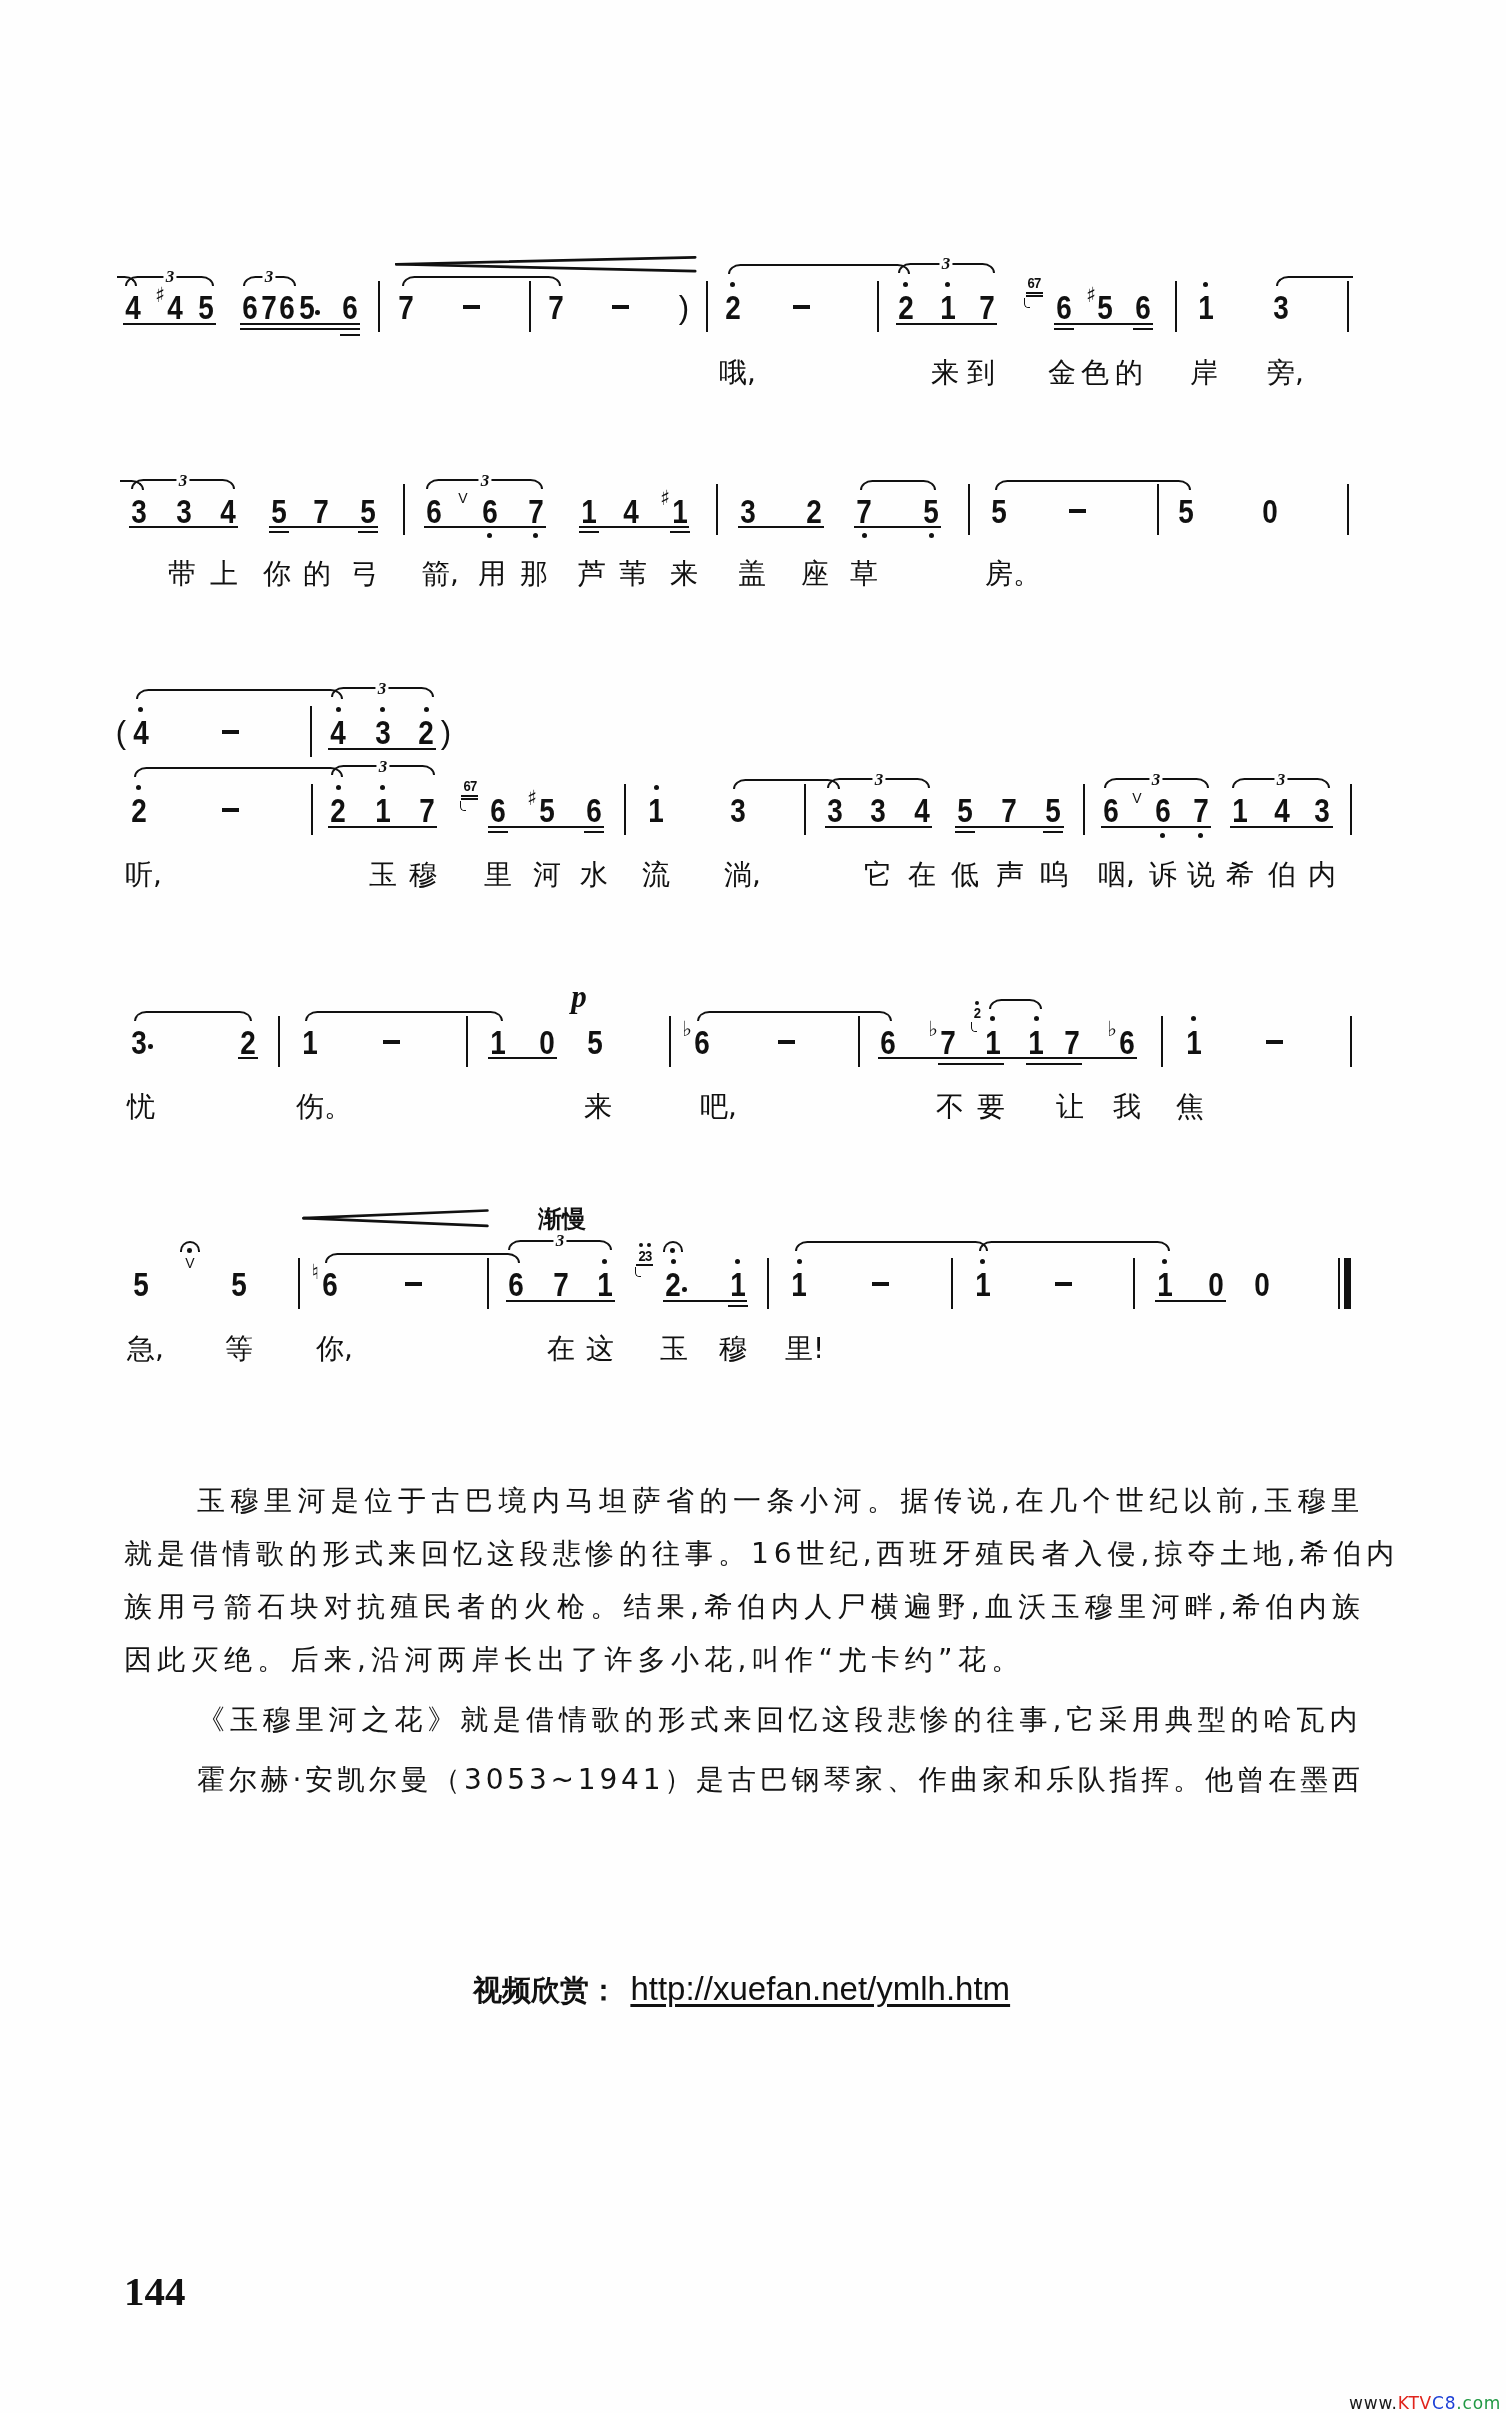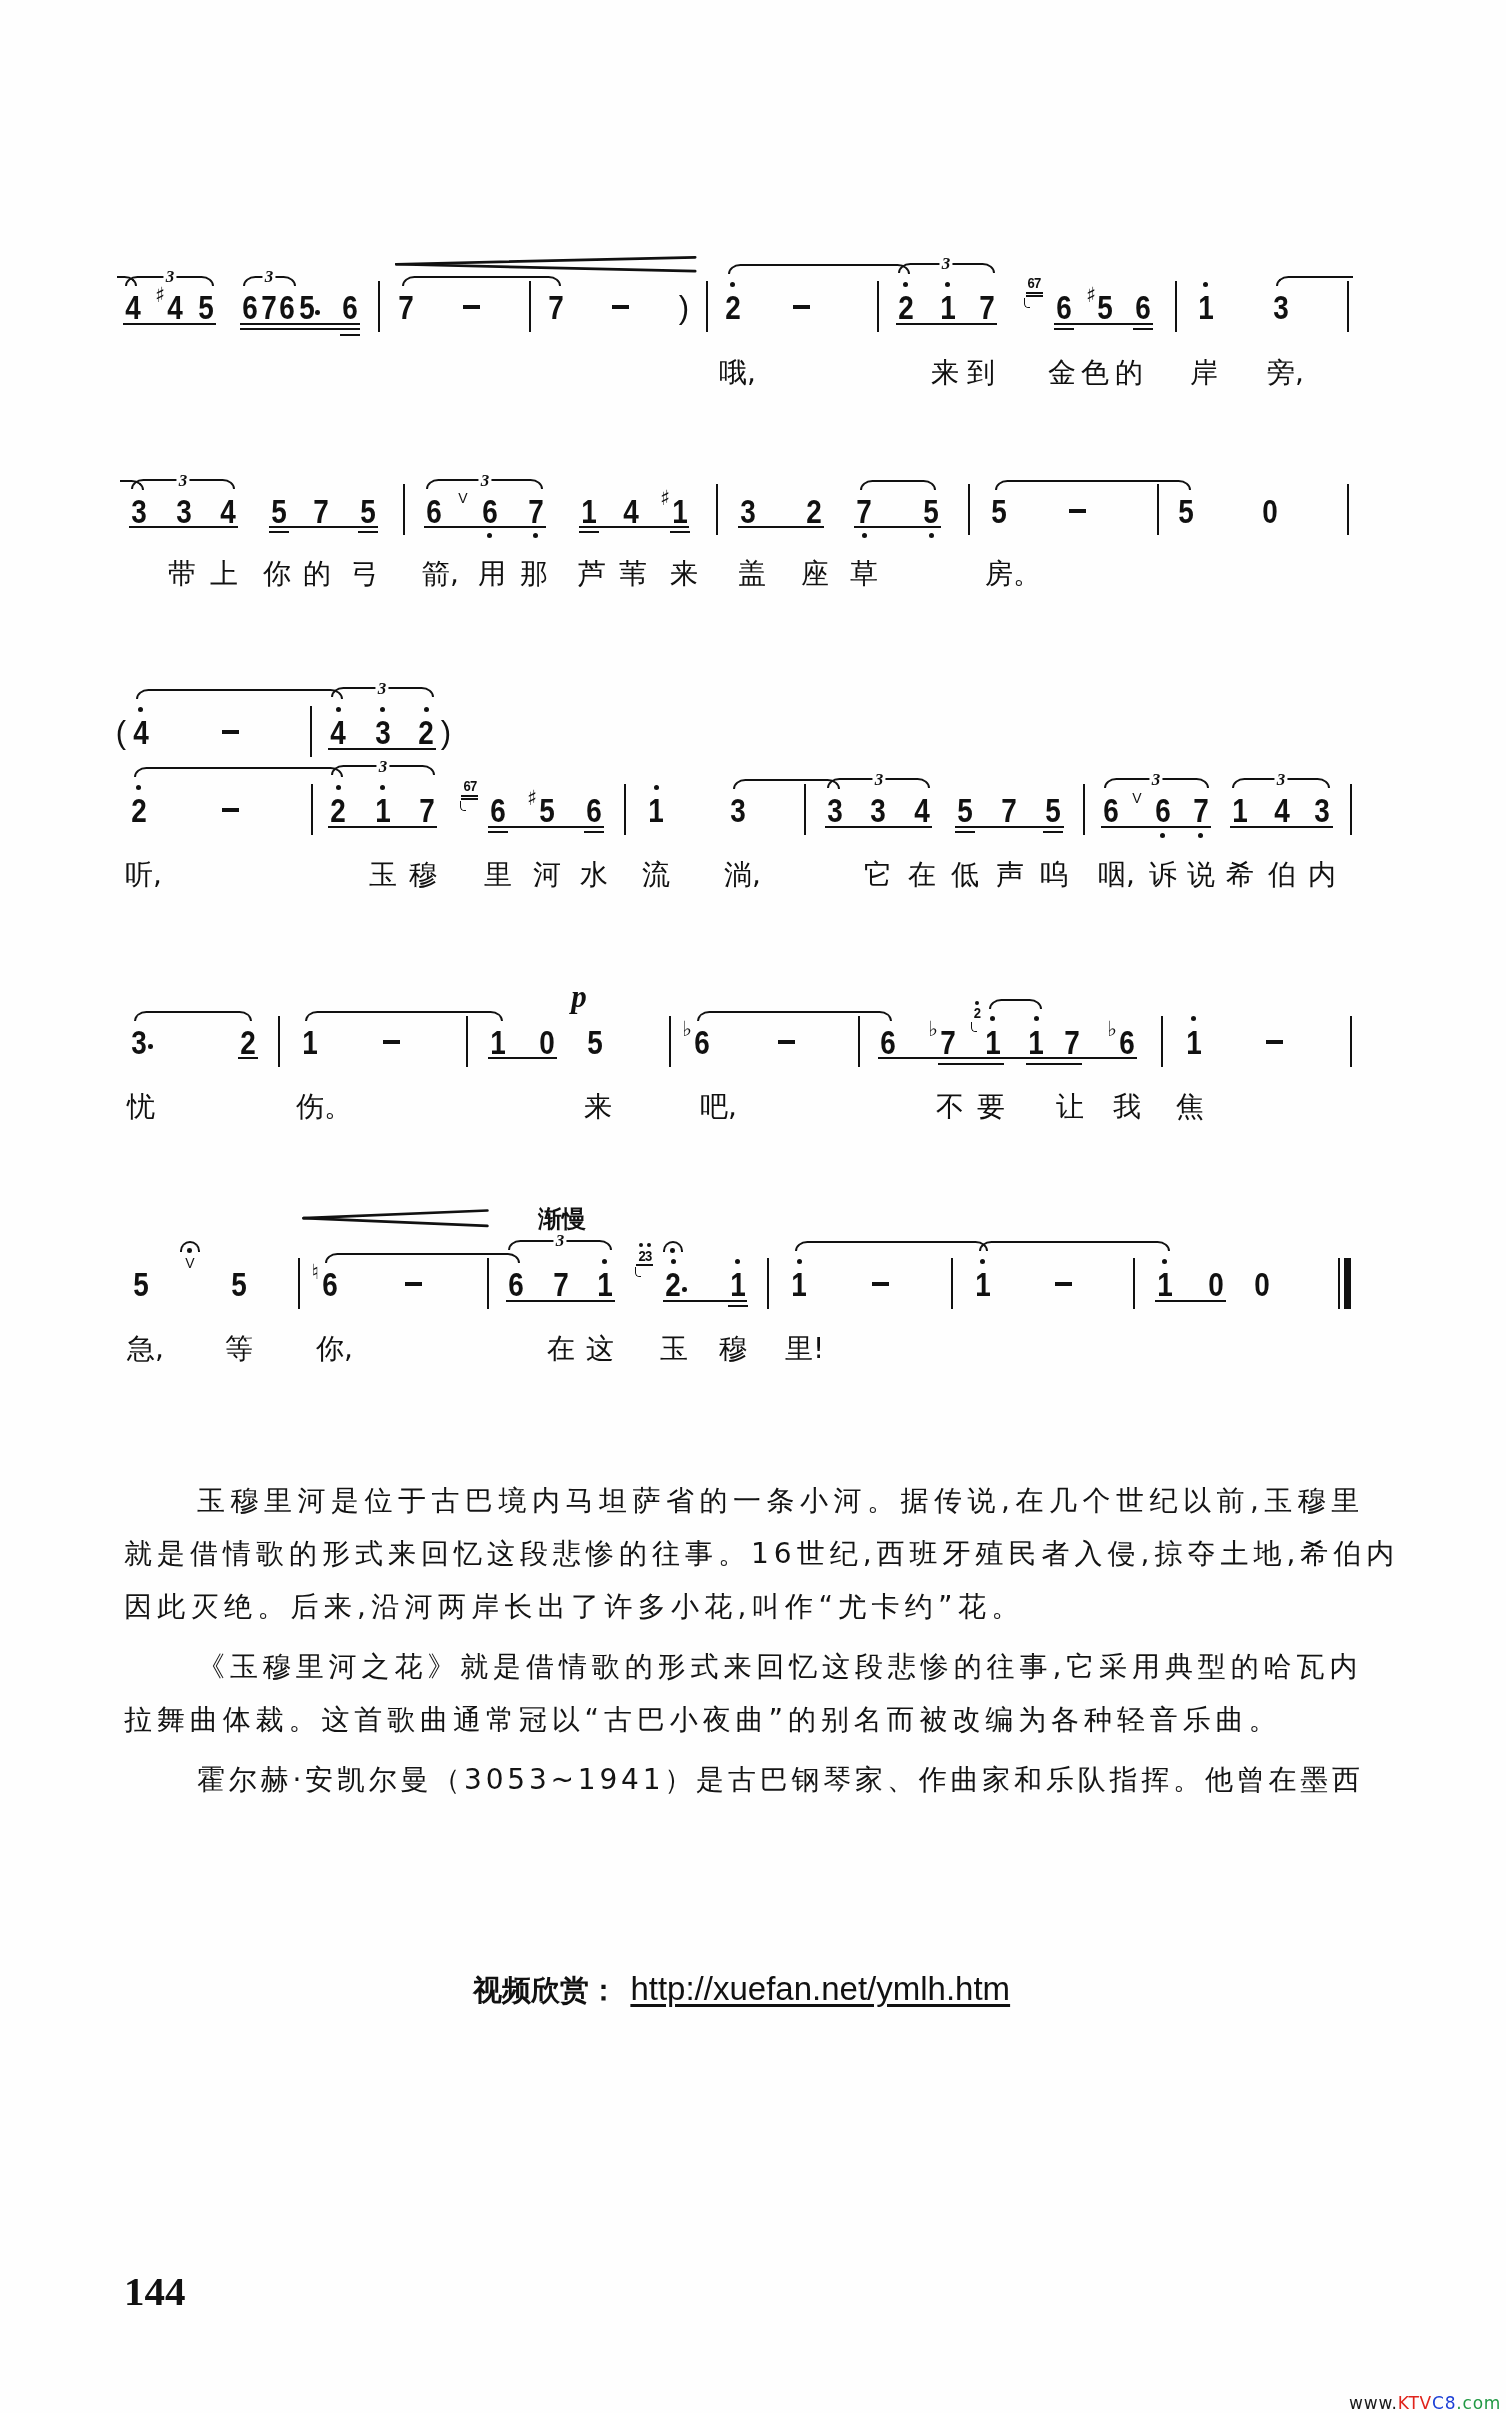"族用弓箭石块对抗殖民者的火枪。结果,希伯内人尸横遍野,血沃玉穆里河畔,希伯内族" div.pline { html: none -> <div>族用弓箭石块对抗殖民者的火枪。结果,希伯内人尸横遍野,血沃玉穆里河畔,希伯内族</div> }
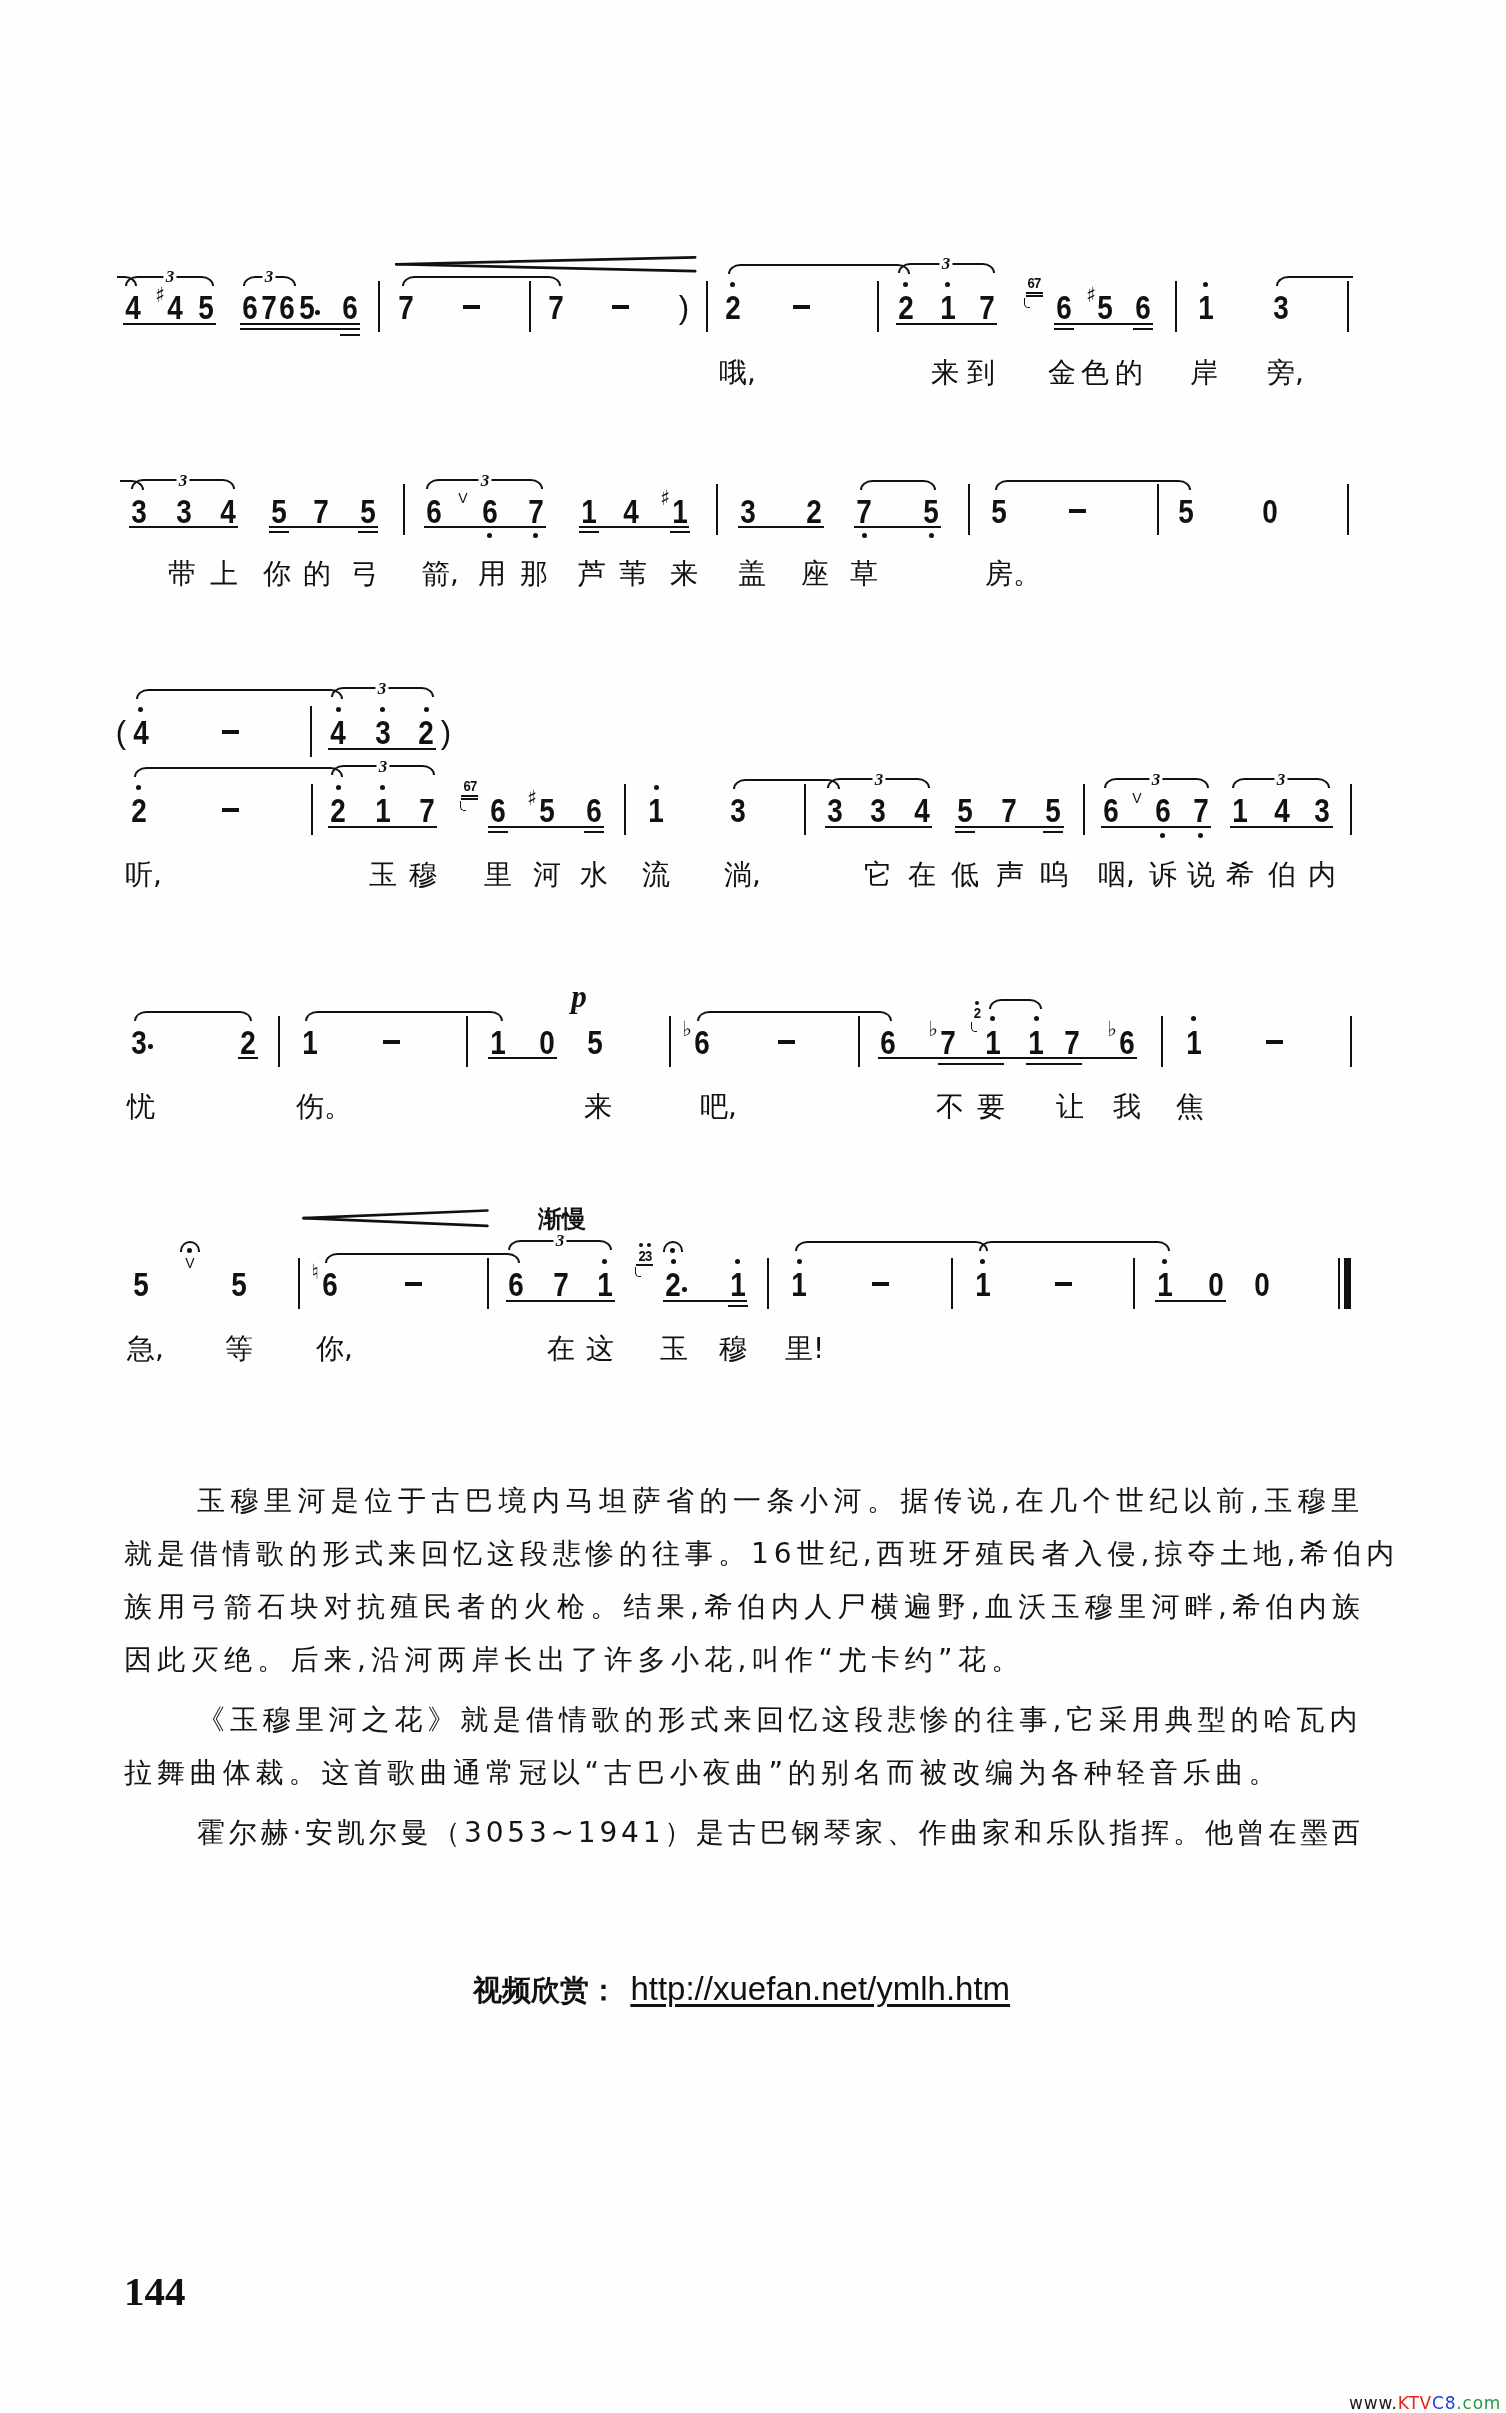"拉舞曲体裁。这首歌曲通常冠以“古巴小夜曲”的别名而被改编为各种轻音乐曲。" div.pline { html: <div>拉舞曲体裁。这首歌曲通常冠以“古巴小夜曲”的别名而被改编为各种轻音乐曲。</div> -> none }
